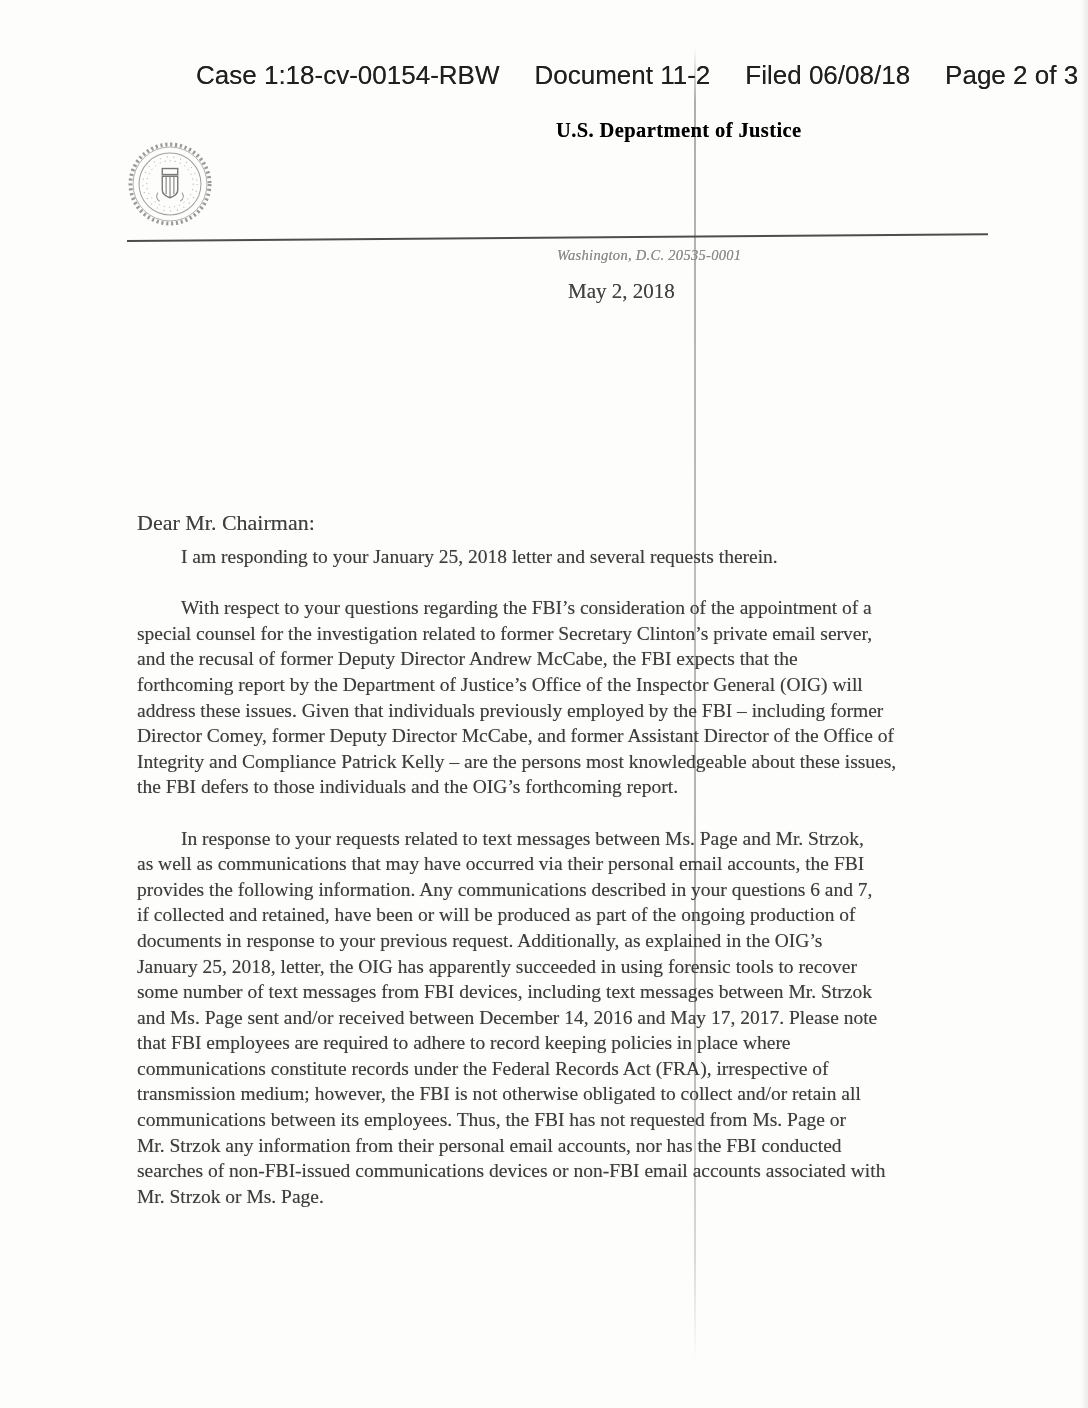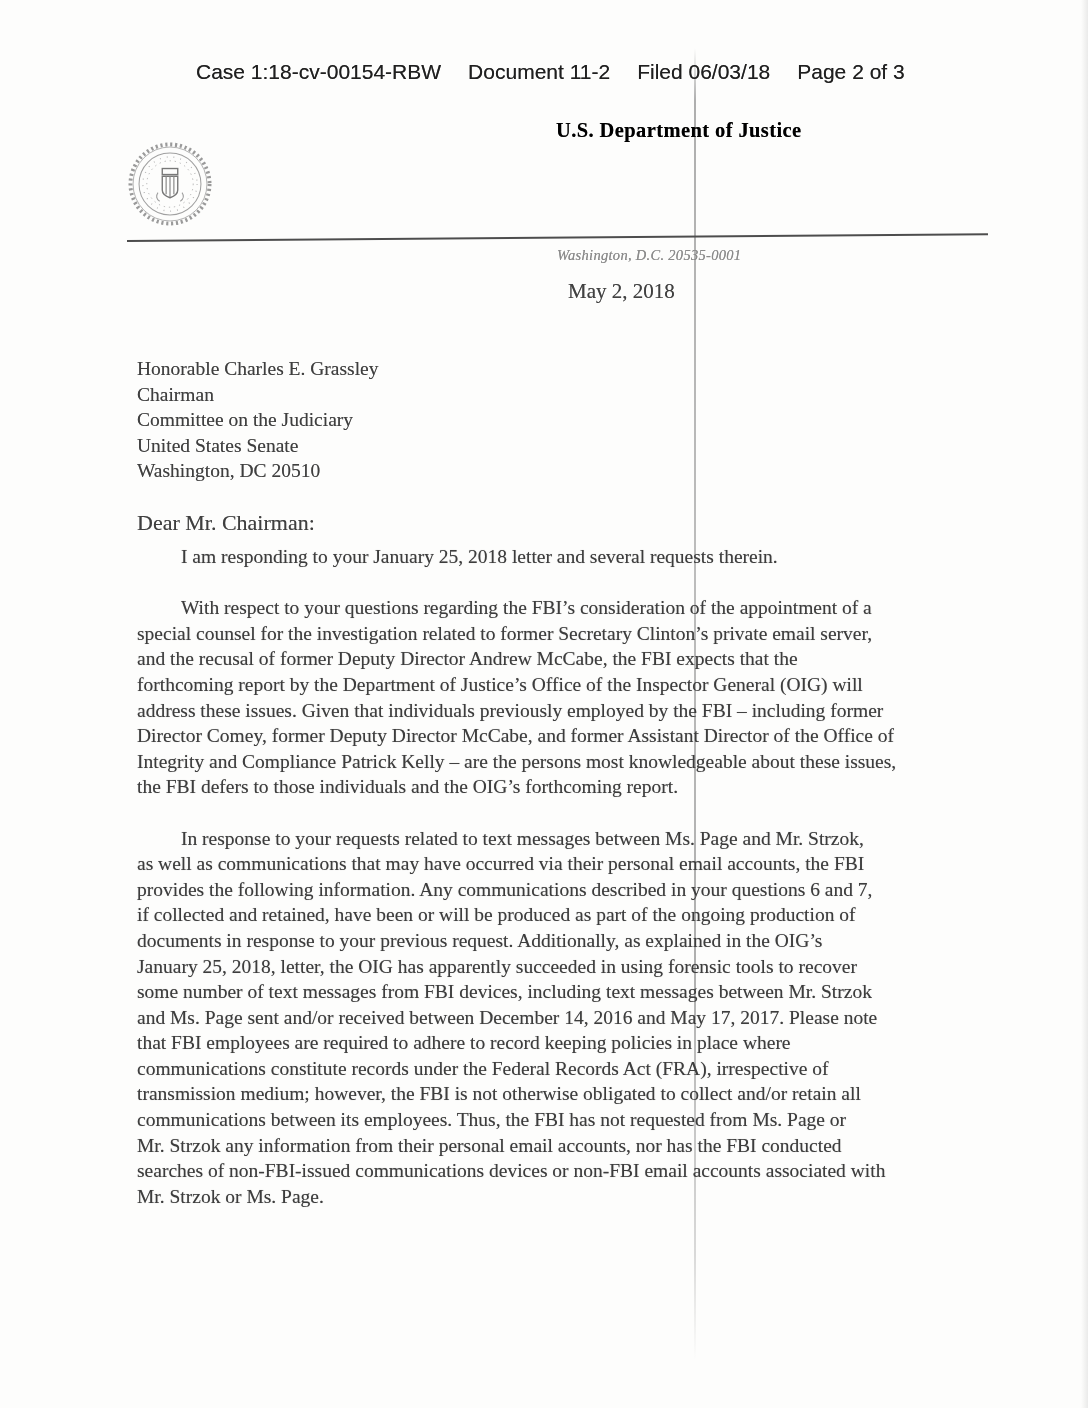"Case 1:18-cv-00154-RBW" .stamp { font-size: 21px -> 26px; gap: 27px -> 35px }
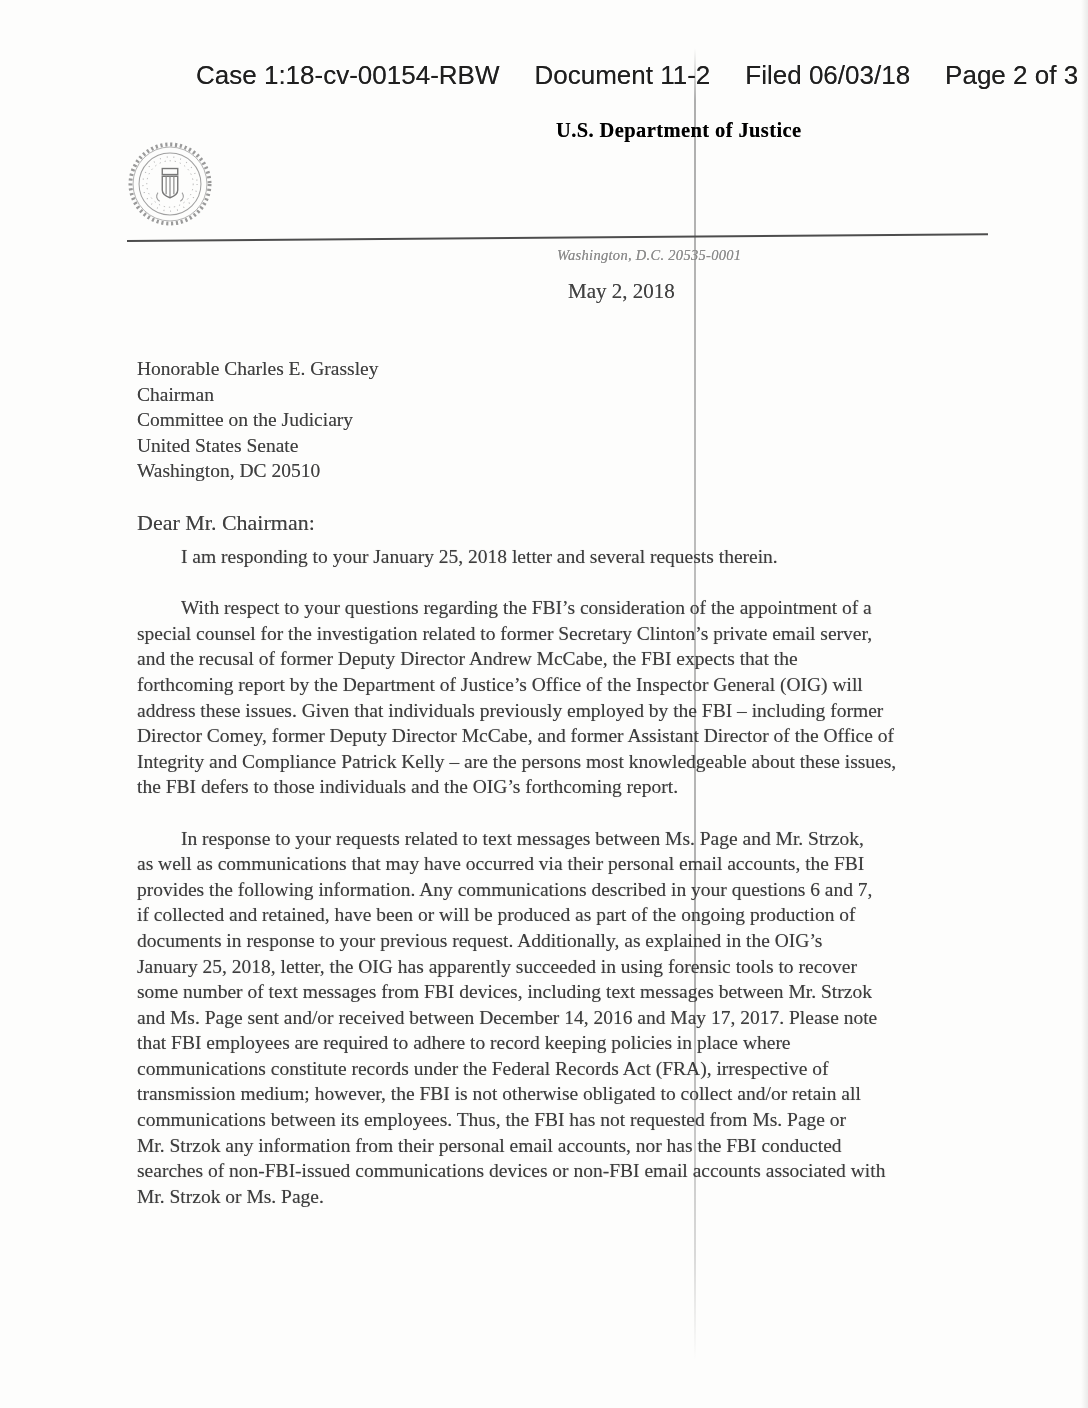"Filed 06/03/18" span { text: 06/03/18 -> 06/08/18 }
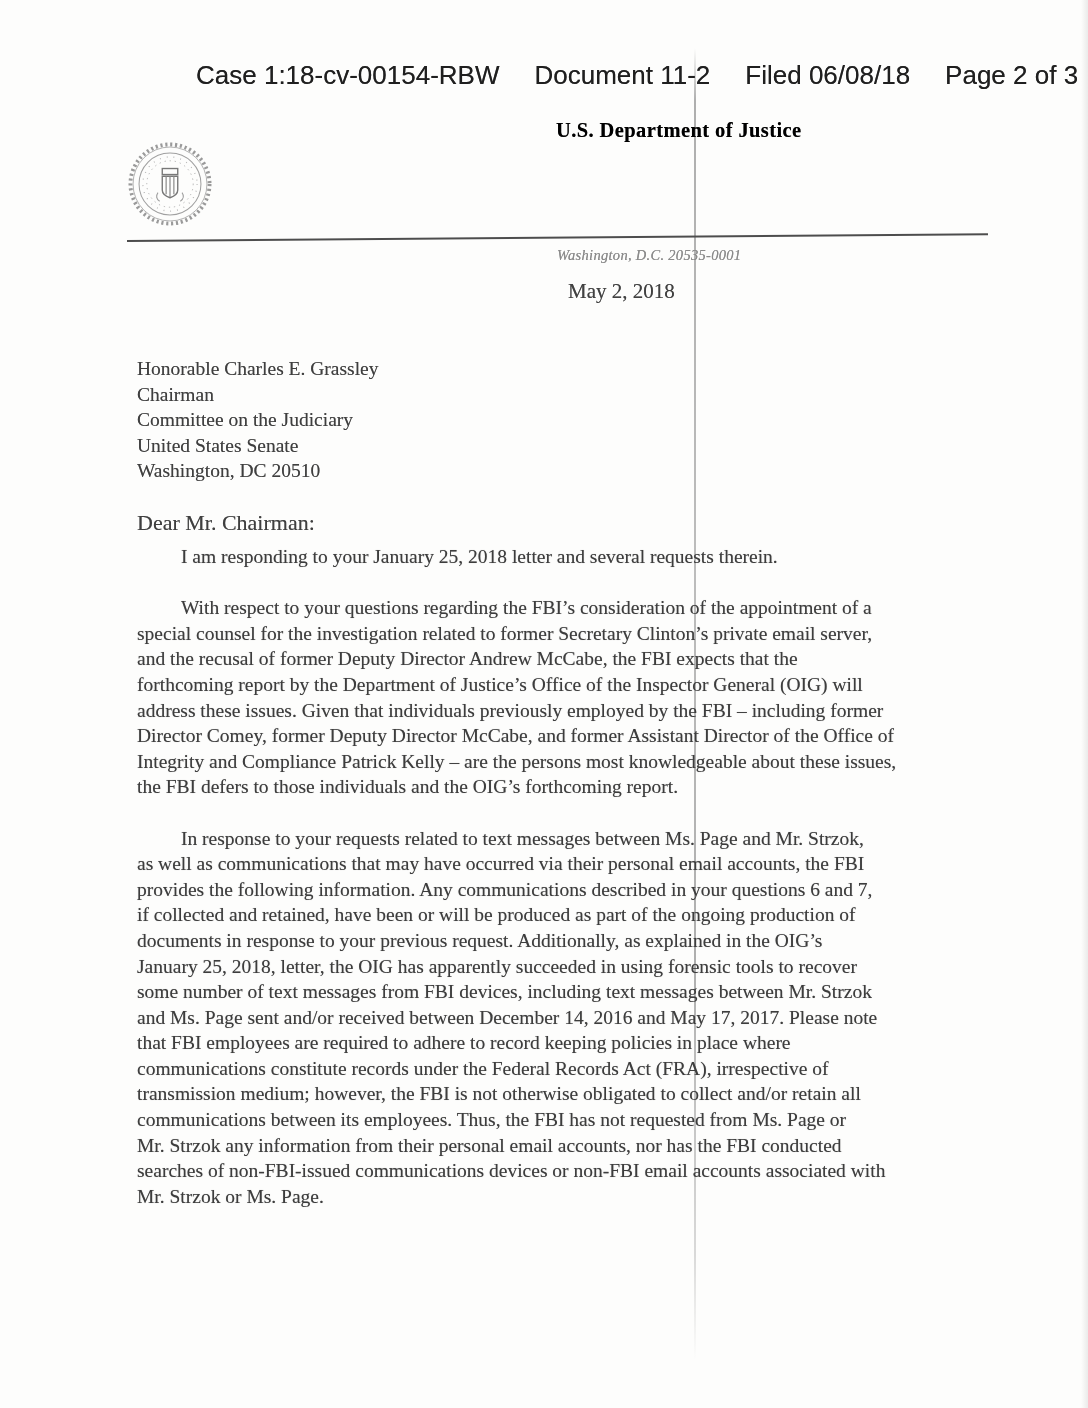"Honorable Charles E. Grassley" div.recipient { html: <div>Honorable Charles E. Grassley Chairman Committee on the Judiciary United States Senate Washington, DC 20510</div> -> none }
